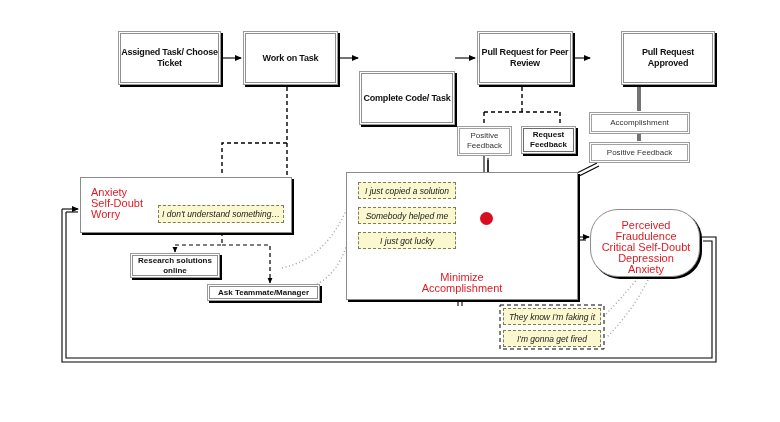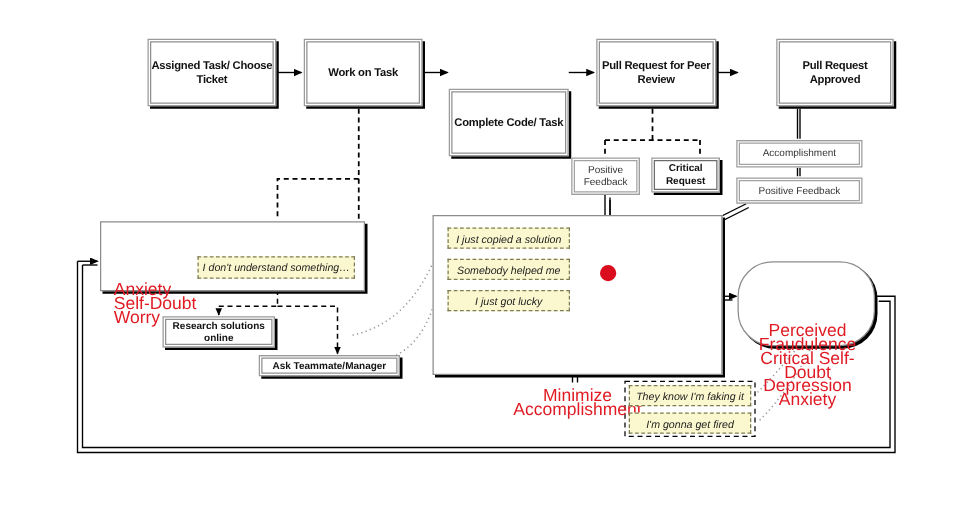"Critical Request" span { text: Critical Request -> Request Feedback }
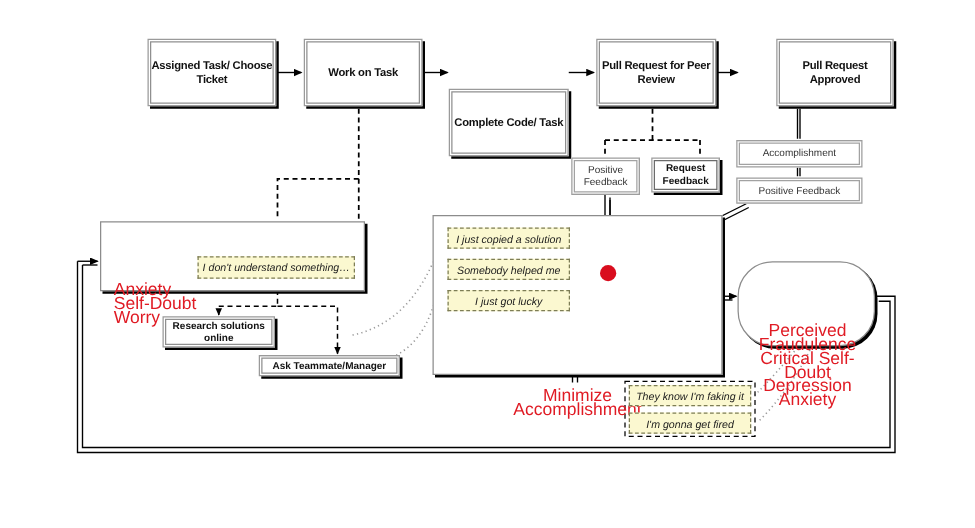"Anxiety" .redtext { font-size: 14px -> 11px; margin-top: 39px -> none }
